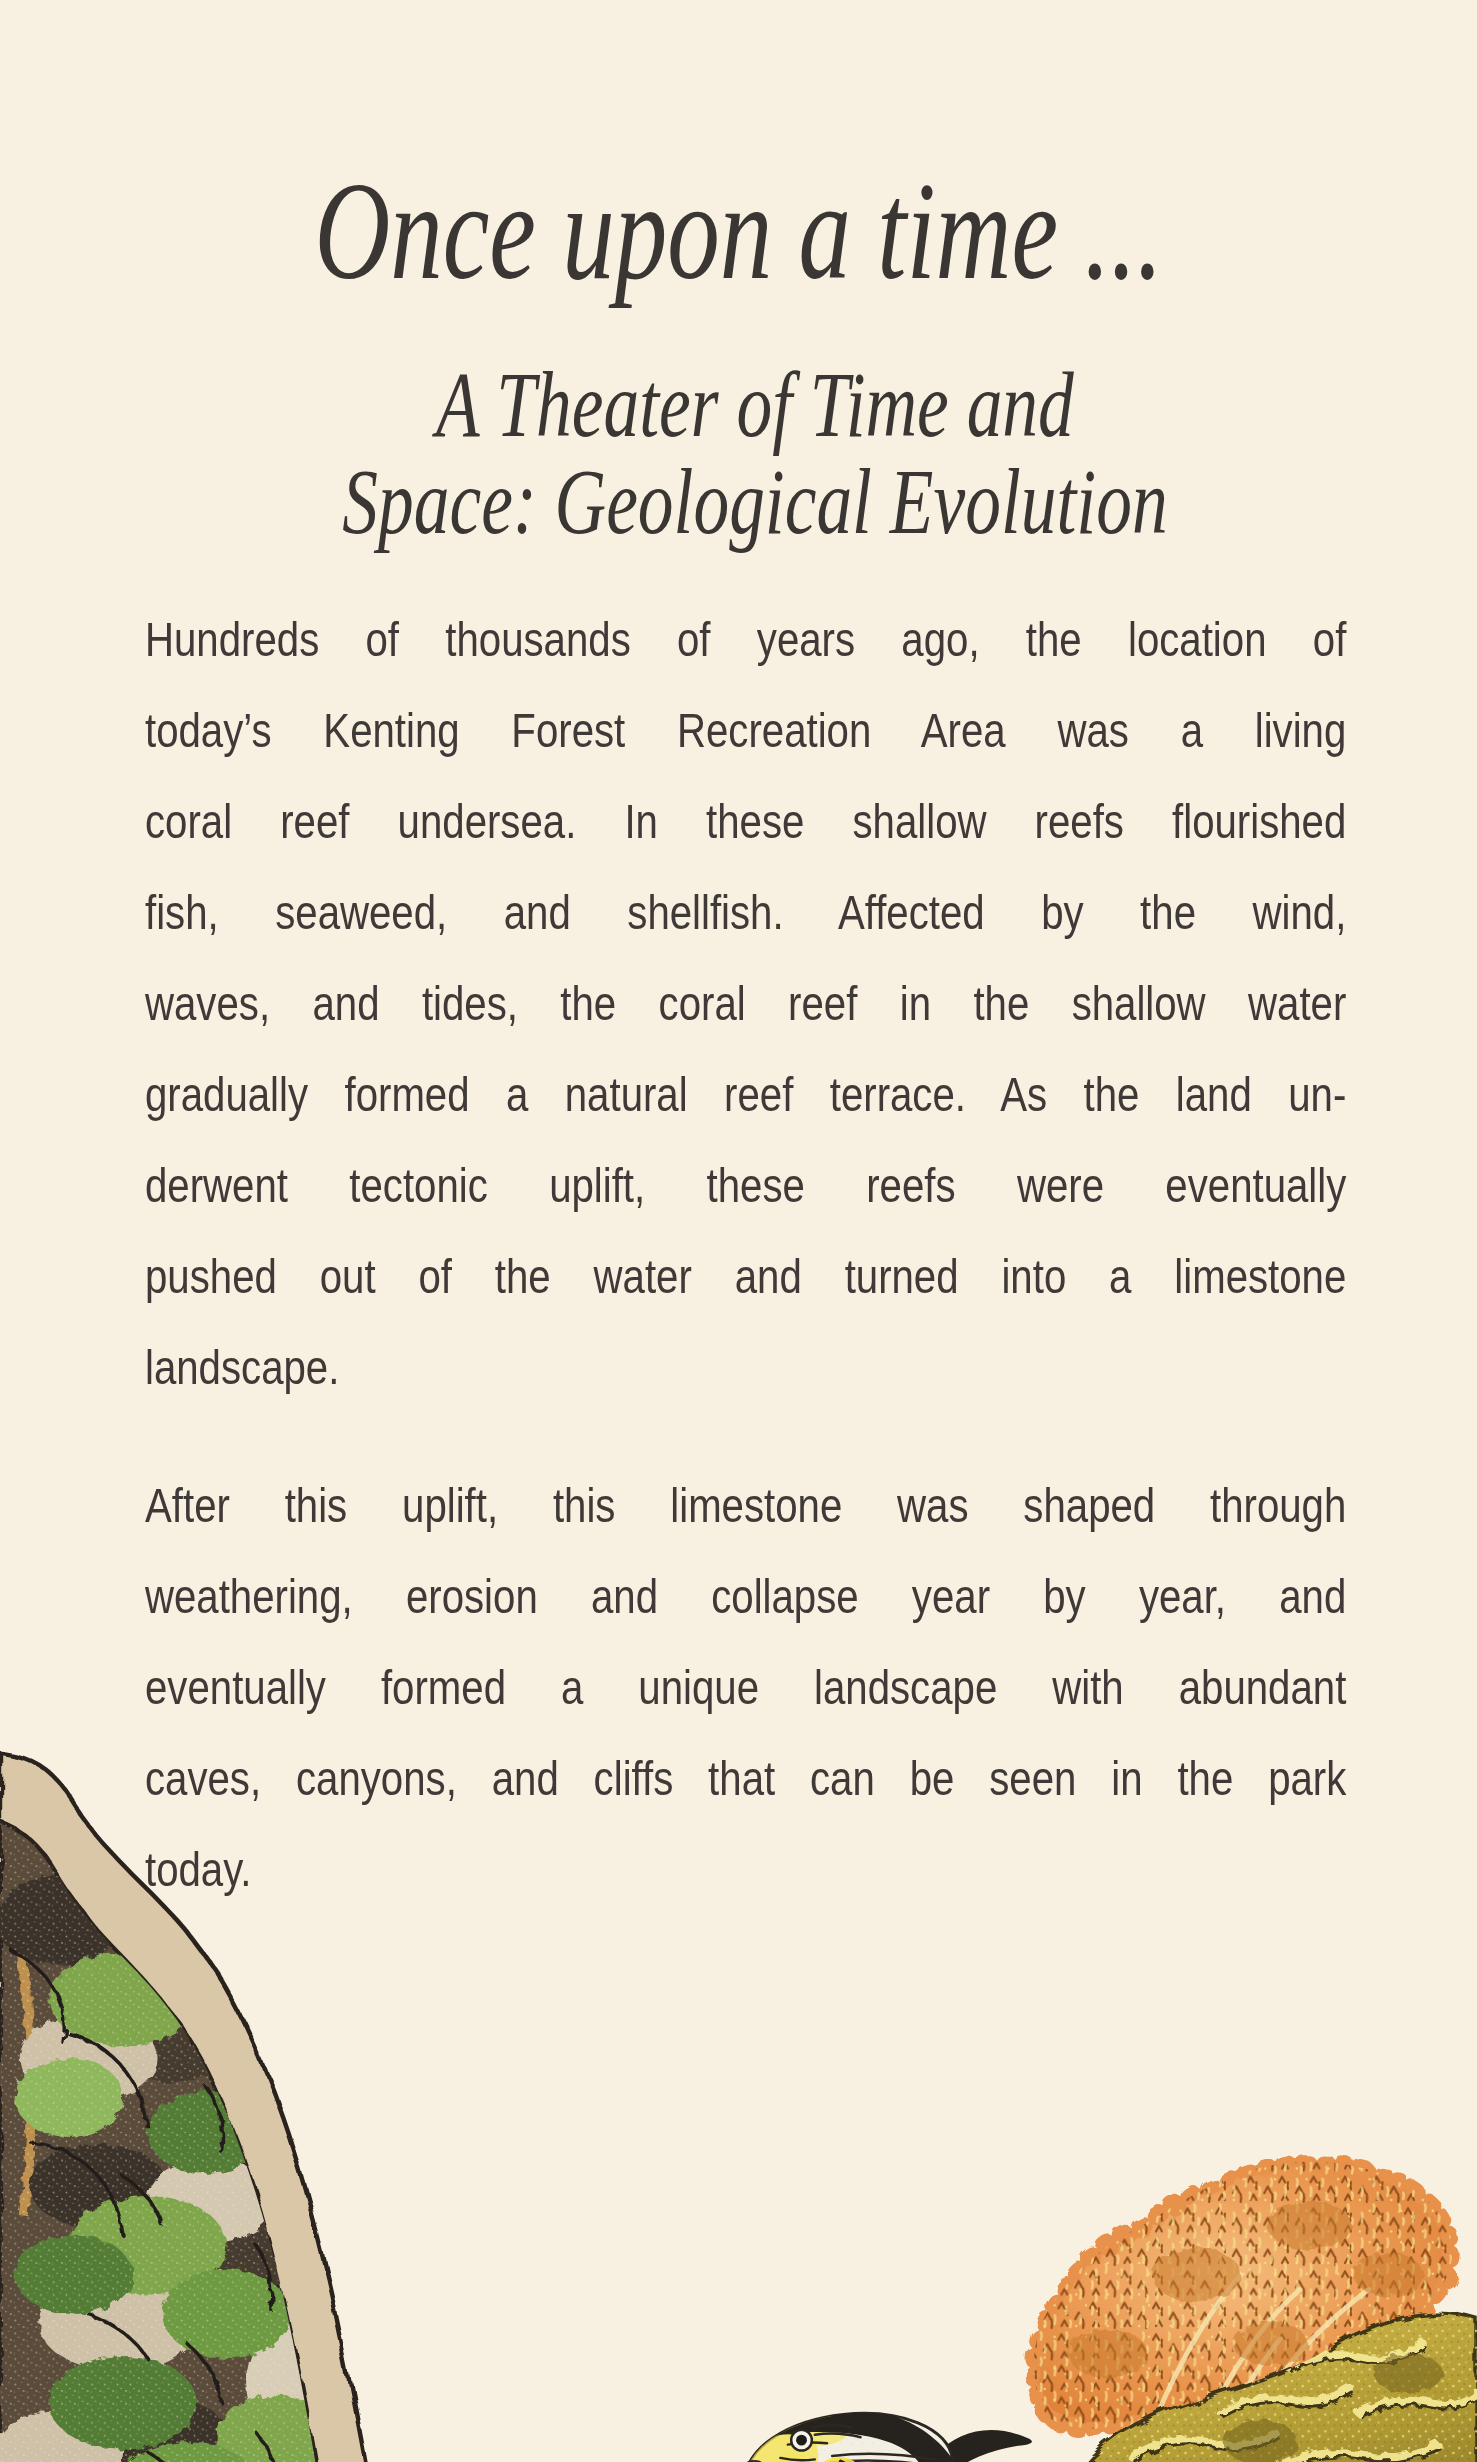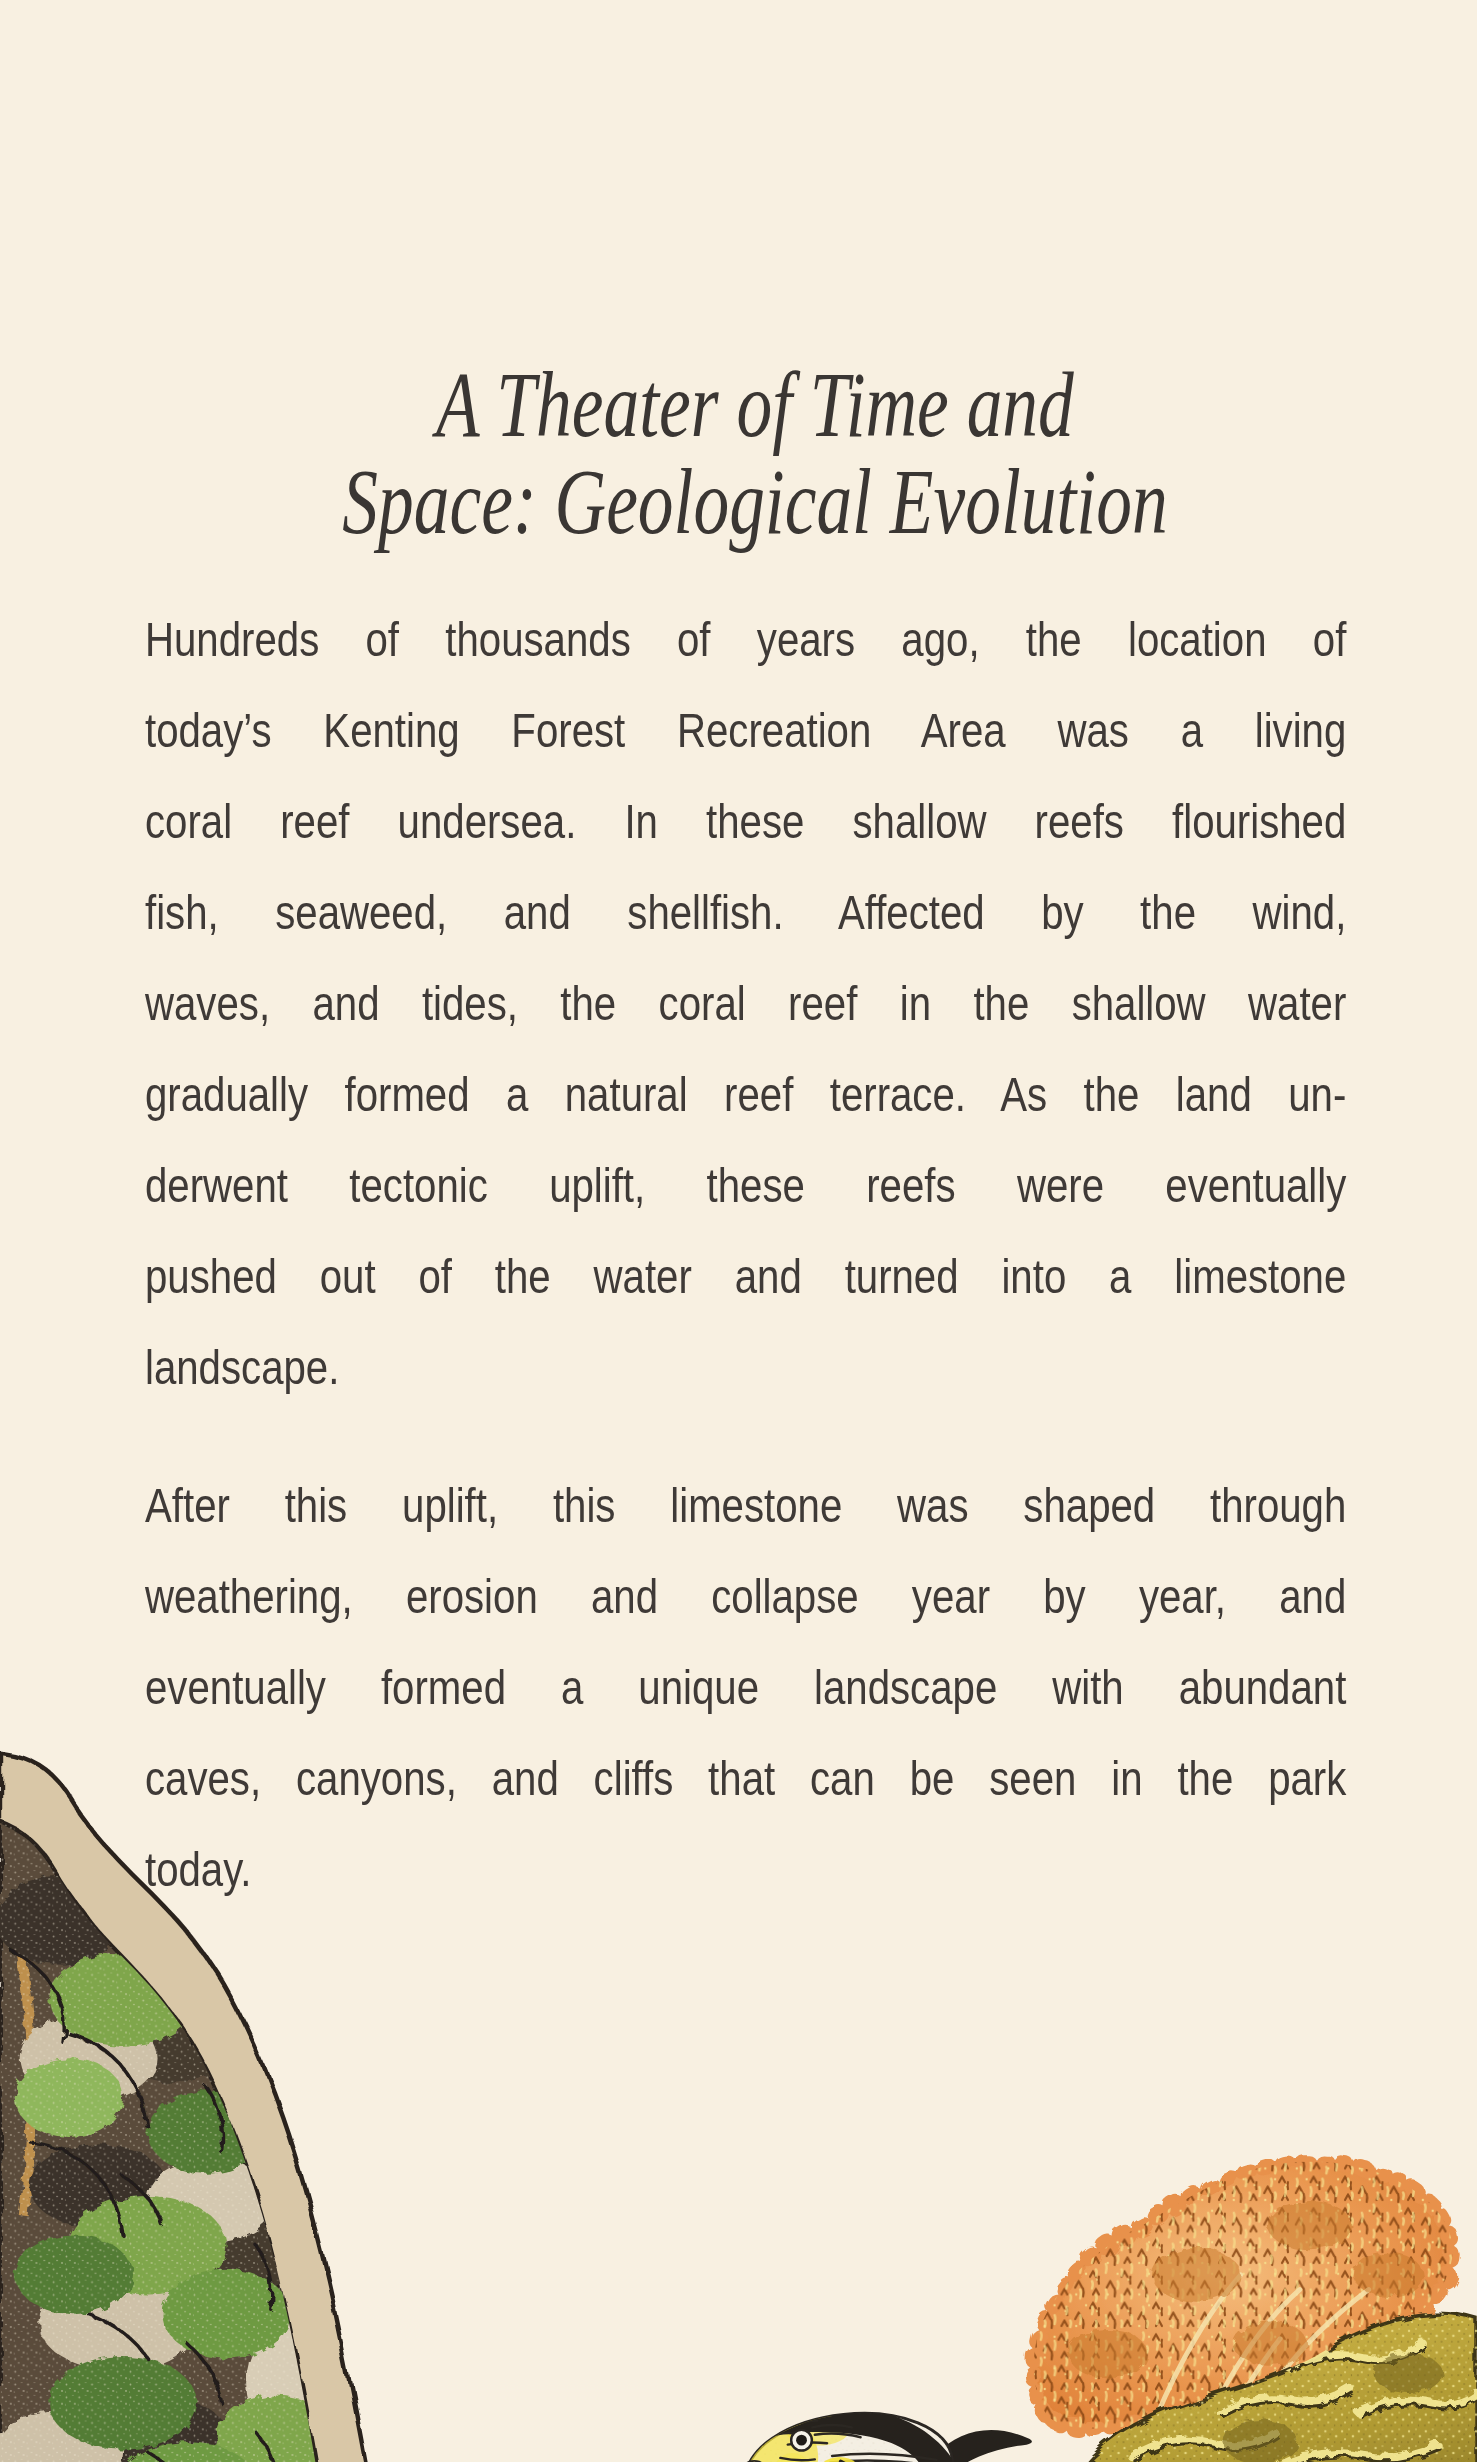"Once upon a time ..." h1.title-wrap { html: none -> <h1><span>Once upon a time ...</span></h1> }
